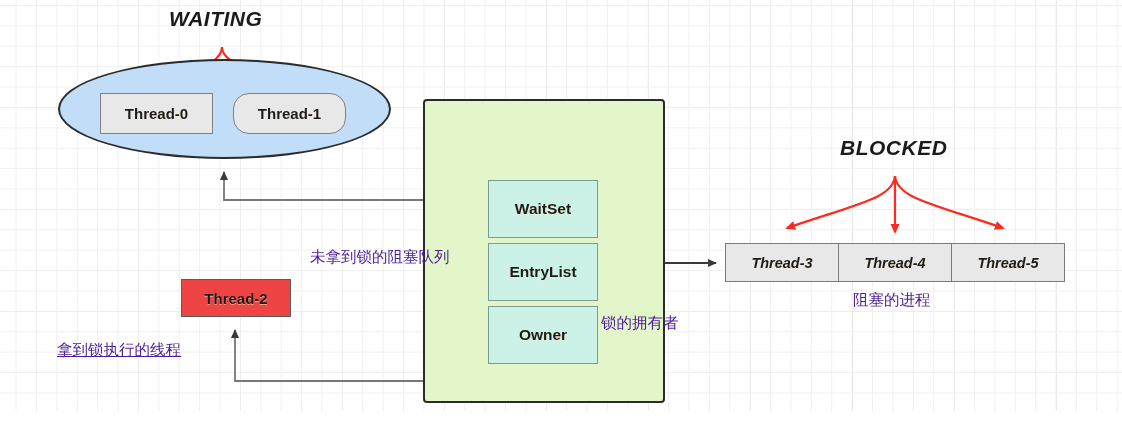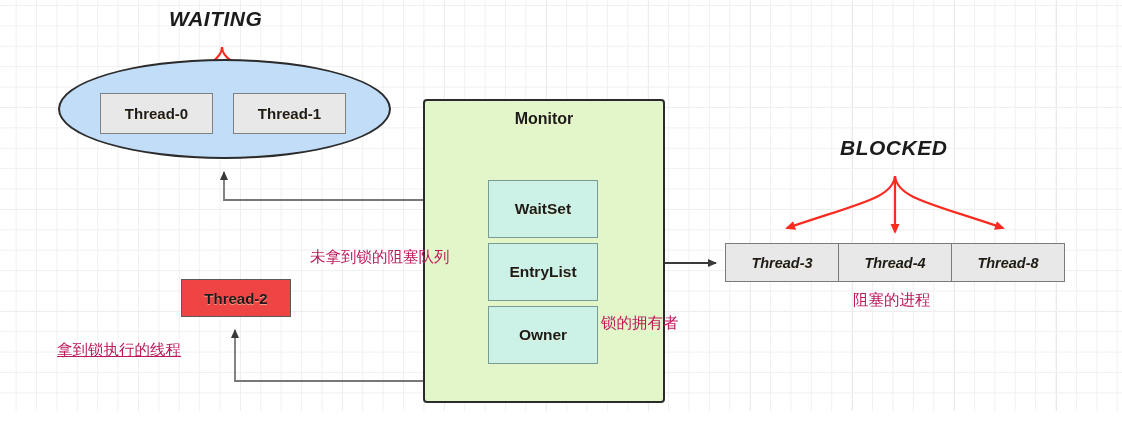"Thread-1" .box-t1 { border-radius: none -> 16px }
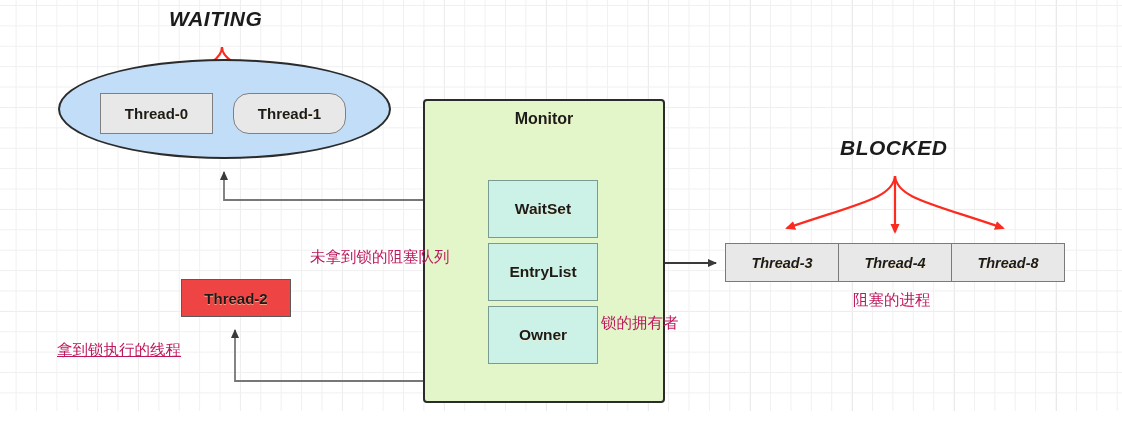"Monitor" div.monitor-title { html: <div>Monitor</div> -> none }
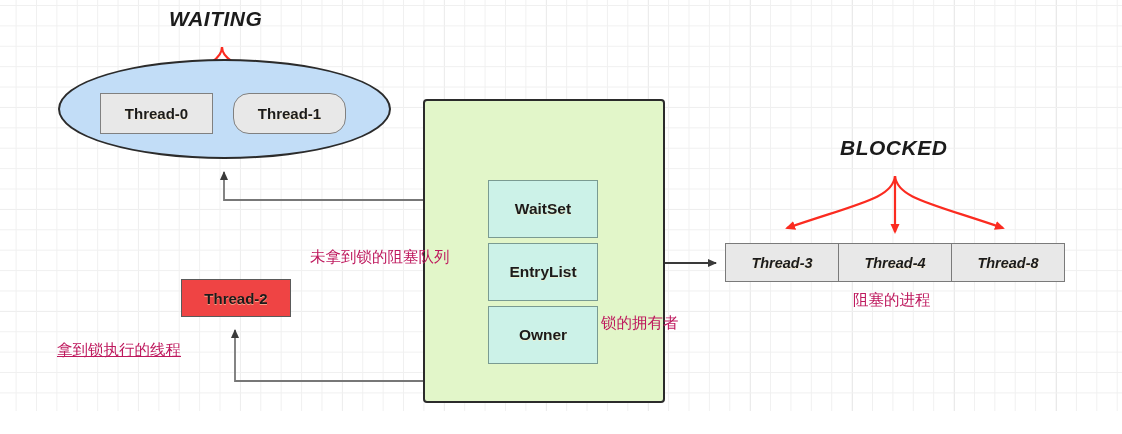"未拿到锁的阻塞队列" .cn-label { color: #be185d -> #4c1d95 }
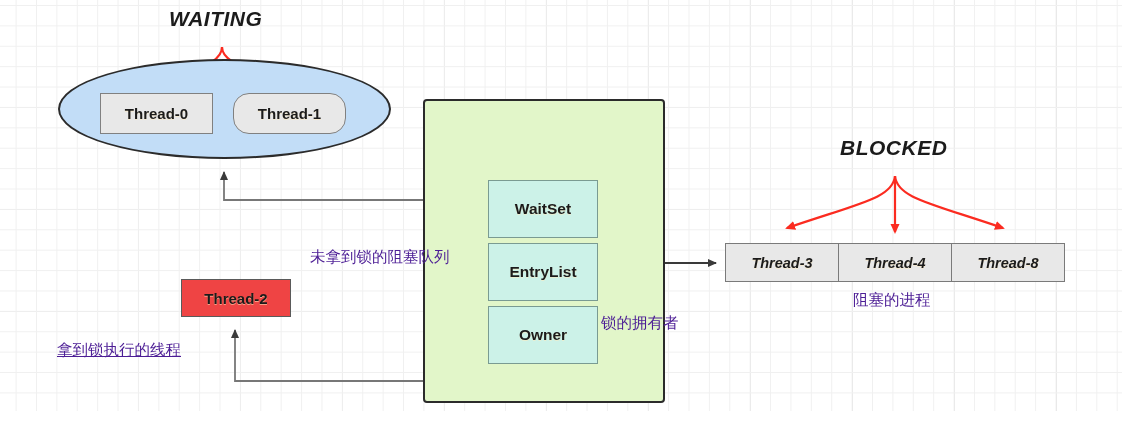"Thread-8" div.blocked-cell { text: Thread-8 -> Thread-5 }
